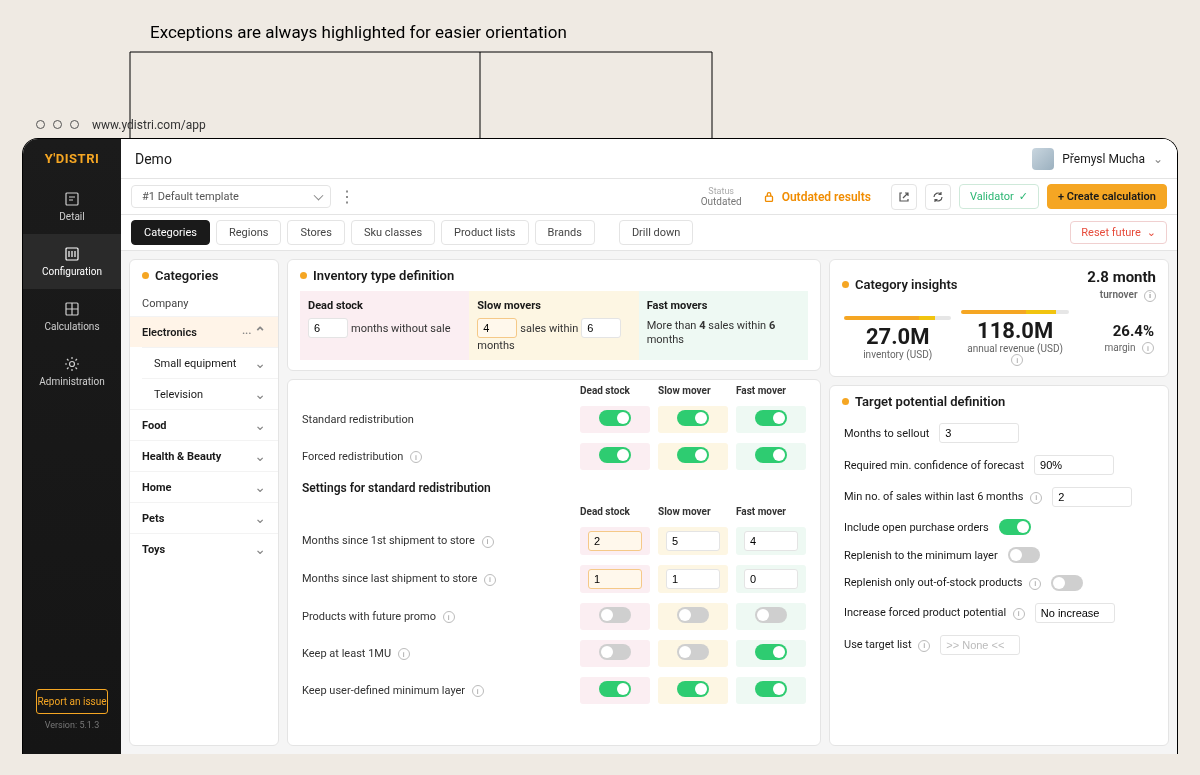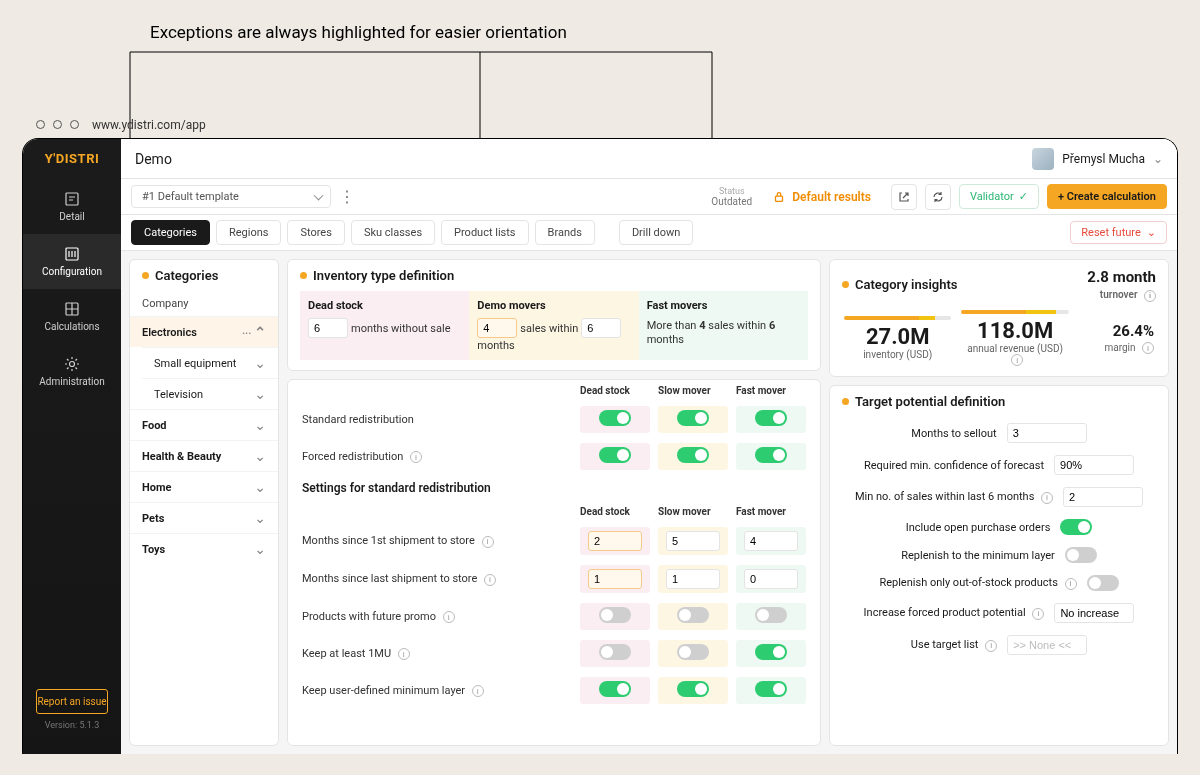"Default results" span { text: Default -> Outdated }
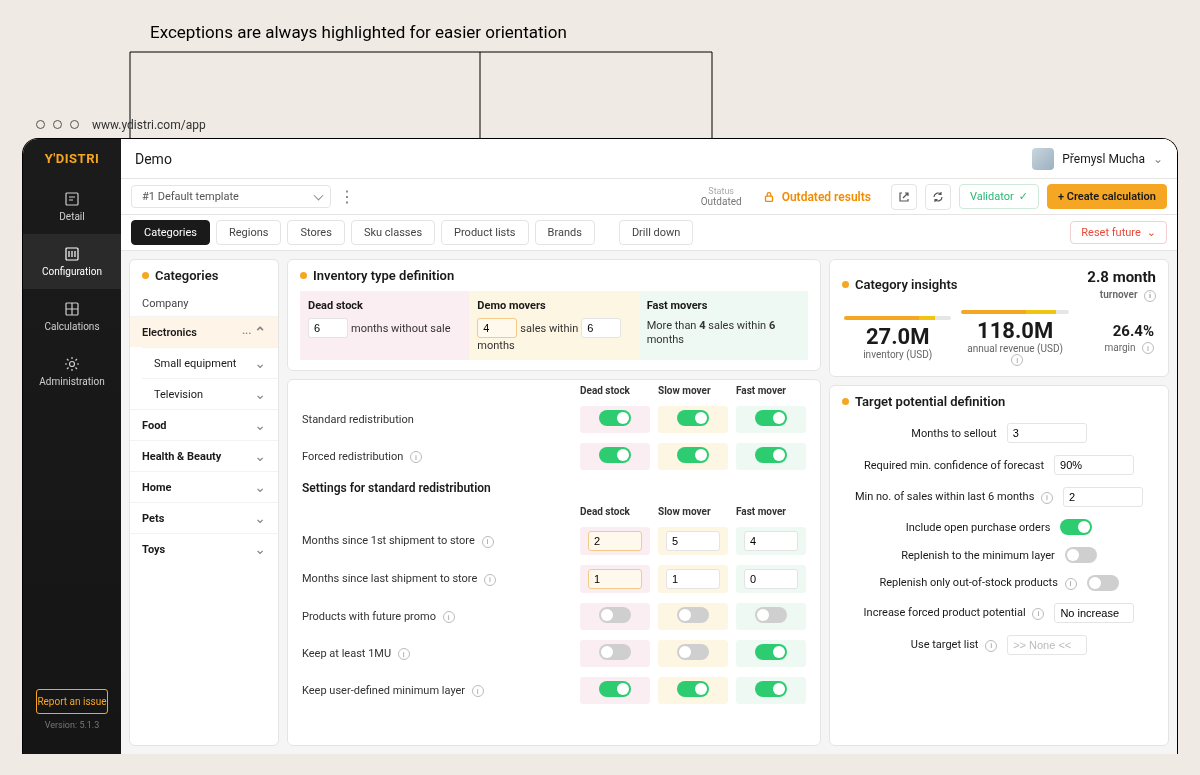"Demo movers" div.lbl { text: Demo -> Slow }
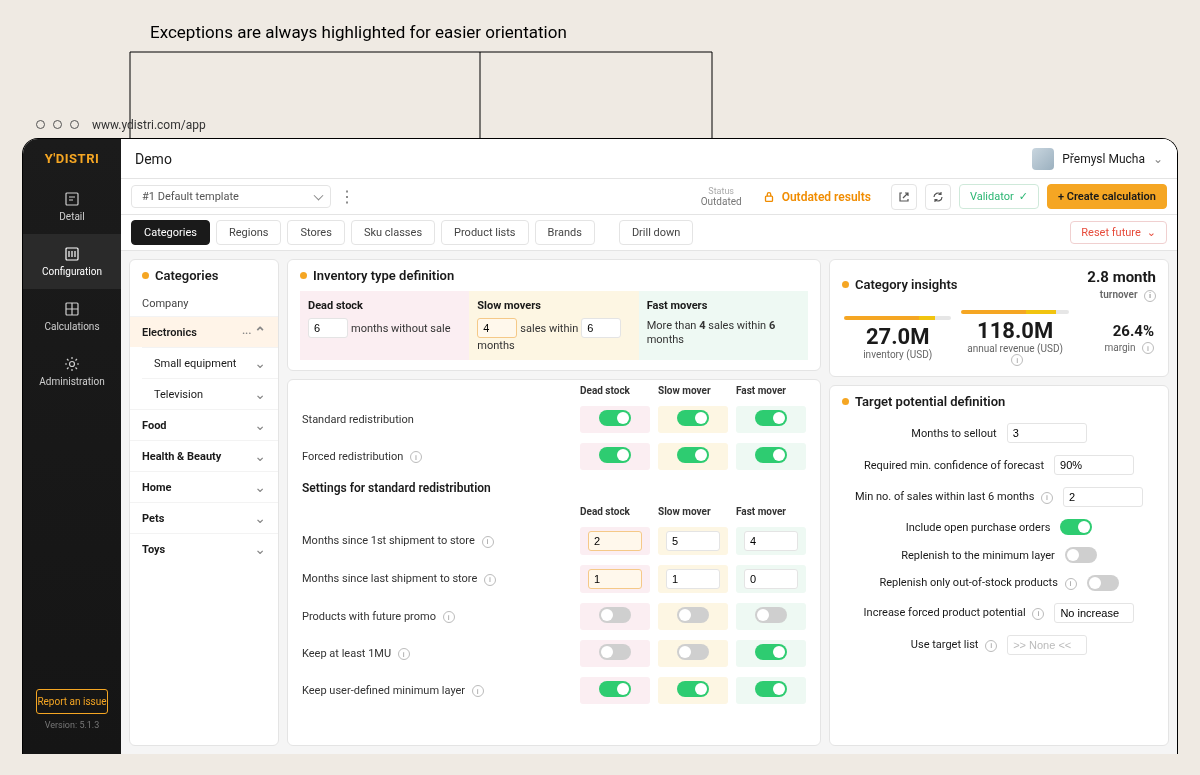"Months to sellout" .trow { justify-content: center -> flex-start }
